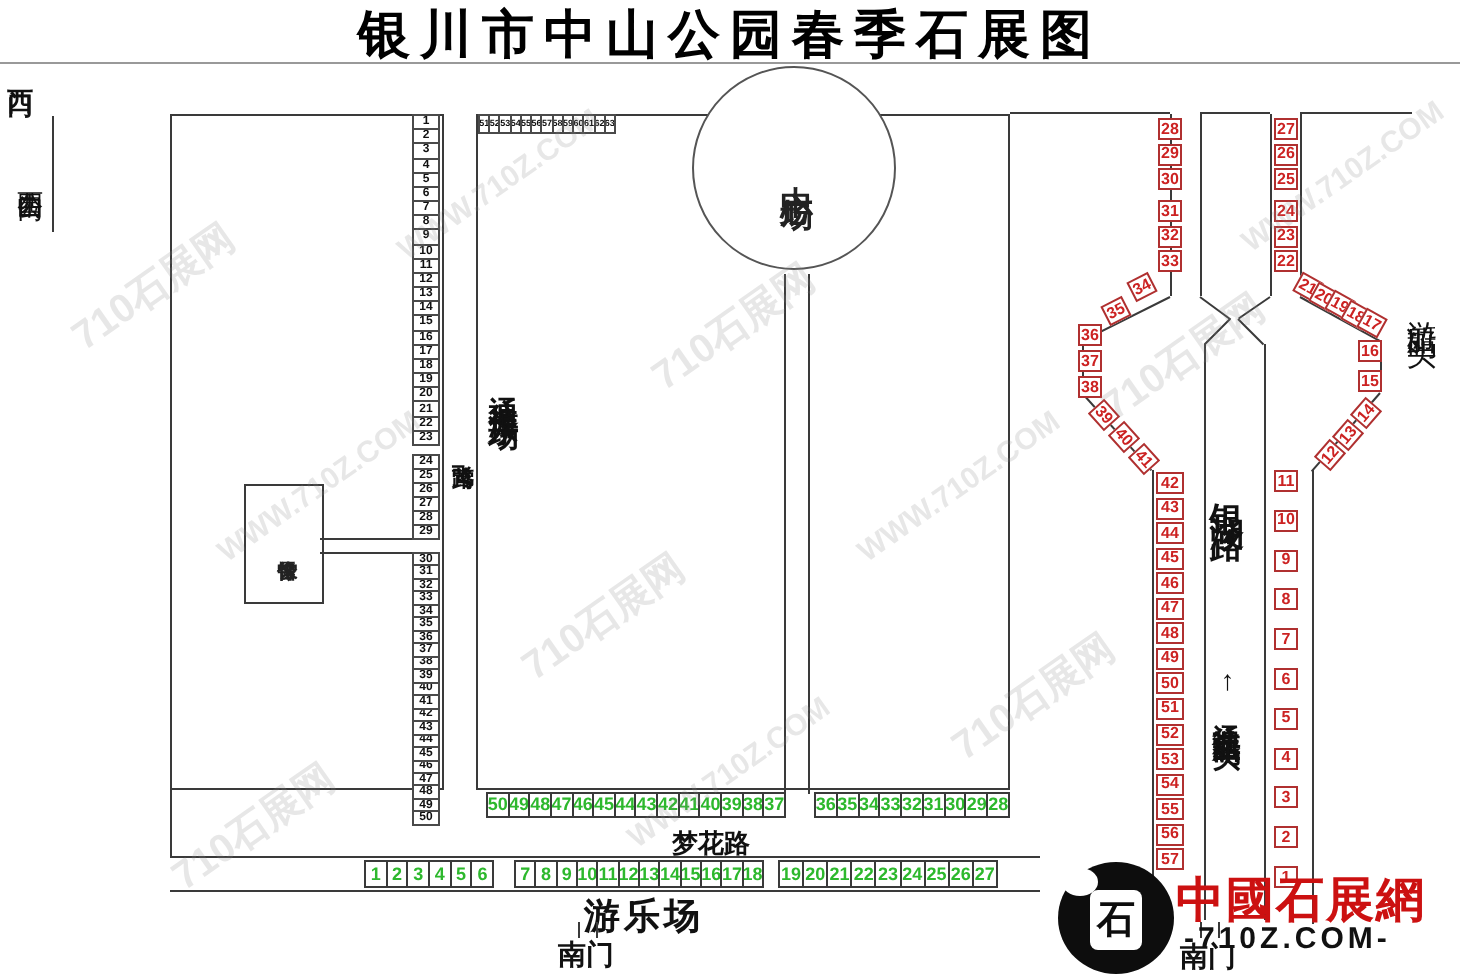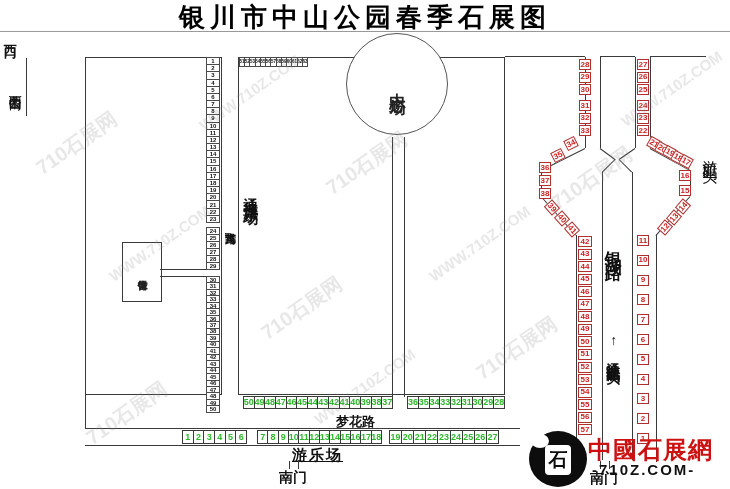"游乐场" div.label { font-size: 15px -> 18px; text-decoration: underline -> none }
